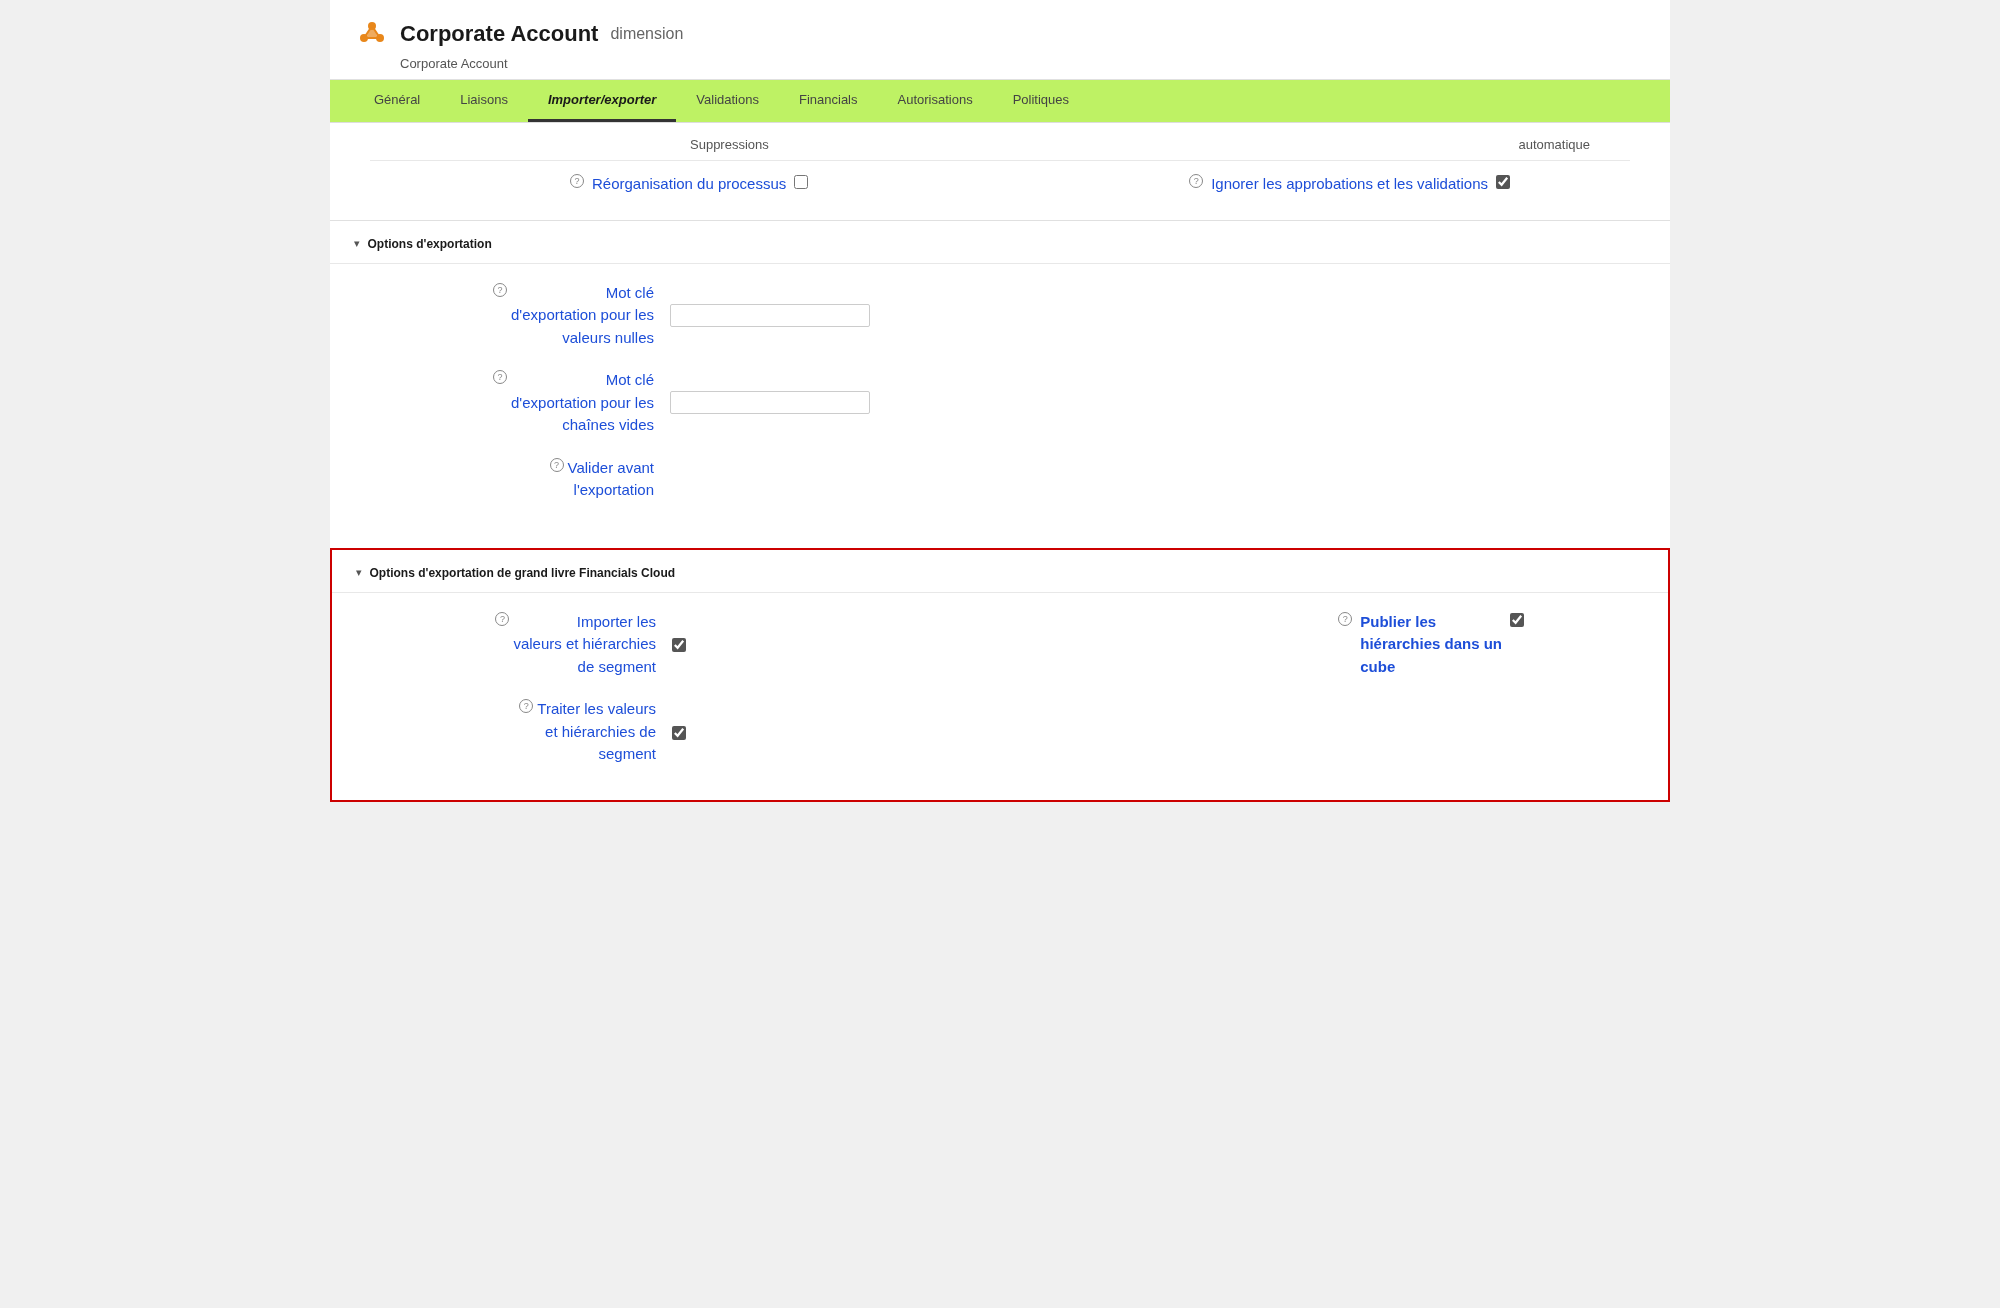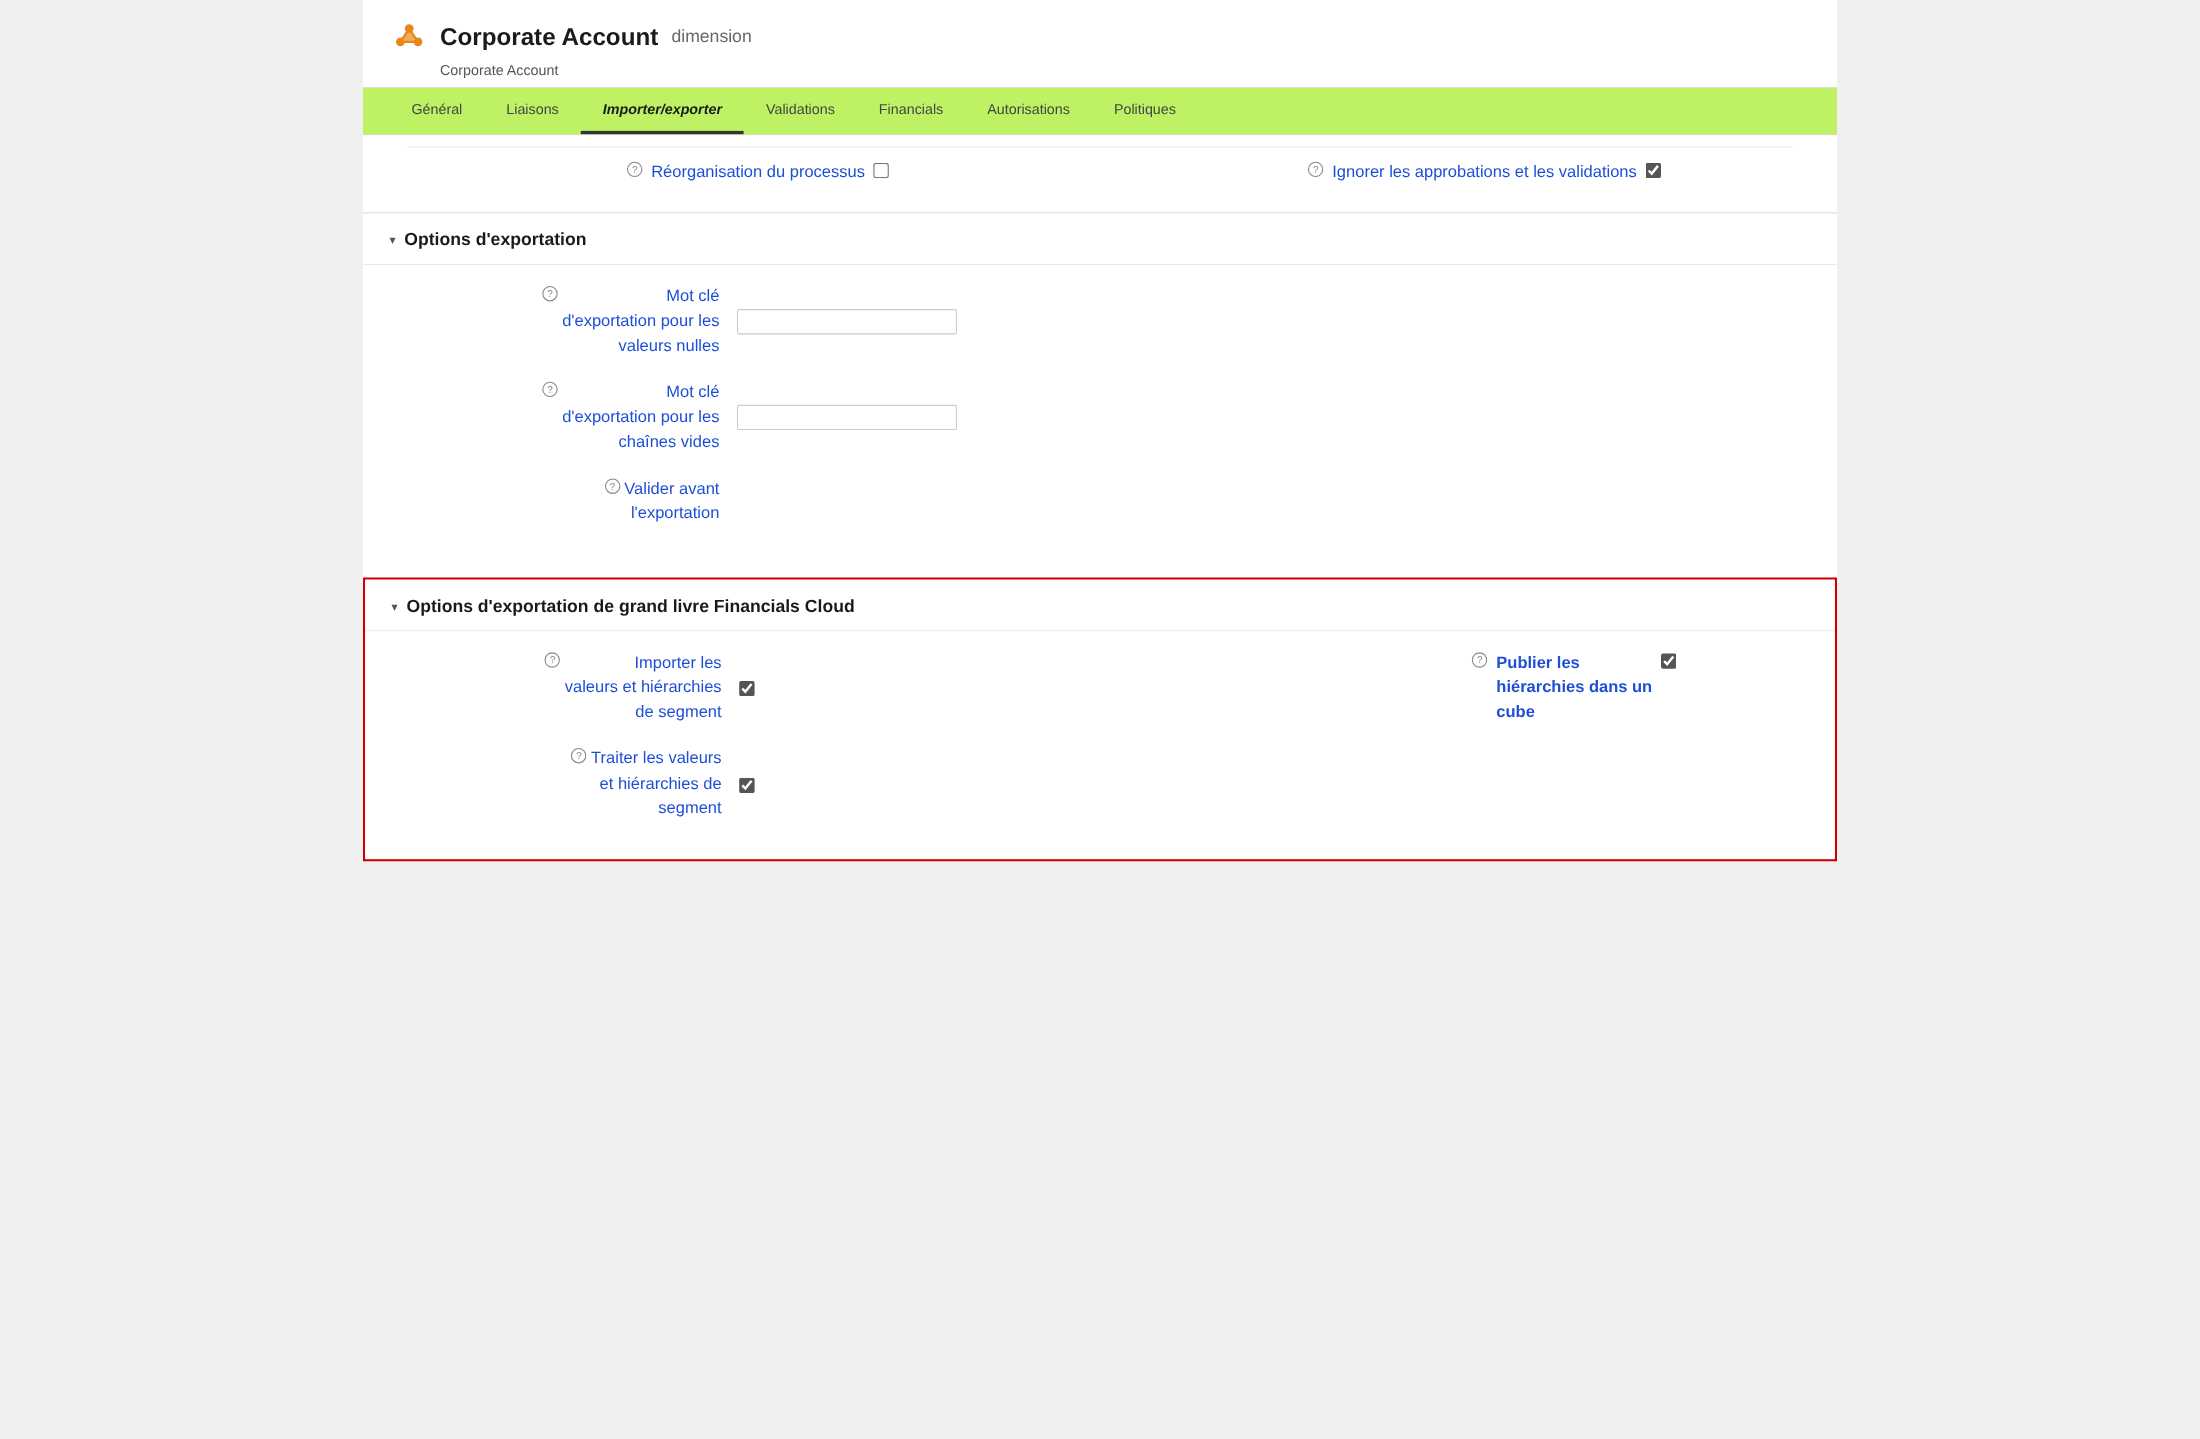"Suppressions" div { html: none -> <div> <div> <span>Suppressions</span> </div> <div> <span>automatique</span> </div> </div> }
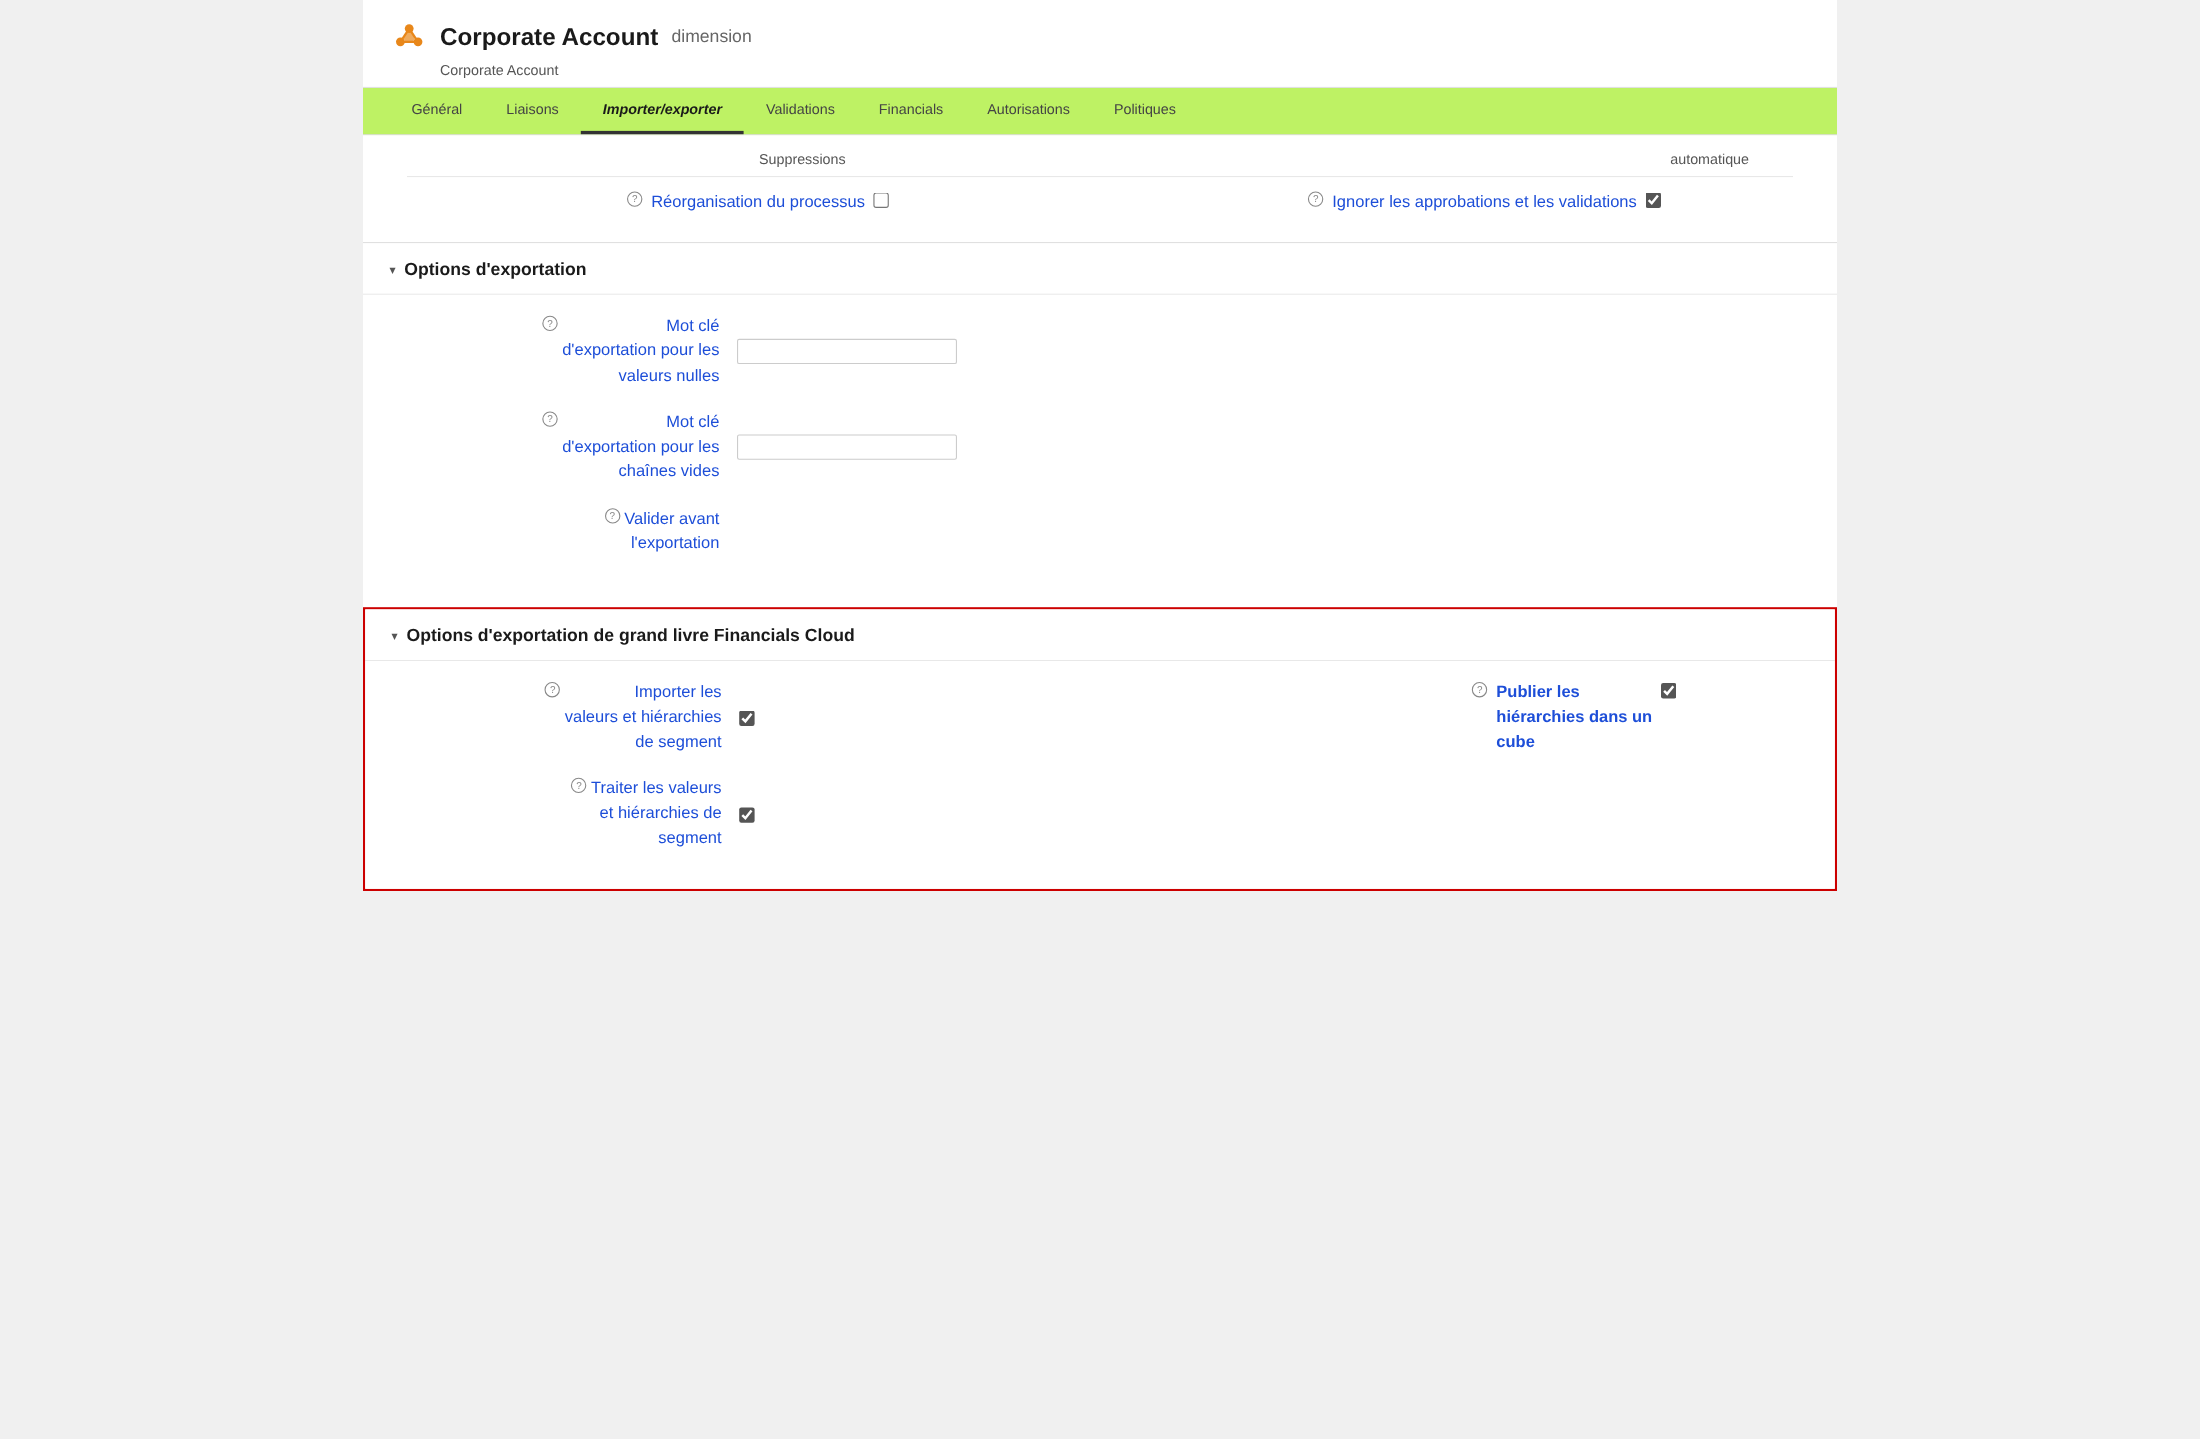"Options d'exportation" .section-title { font-size: 16px -> 12px }
